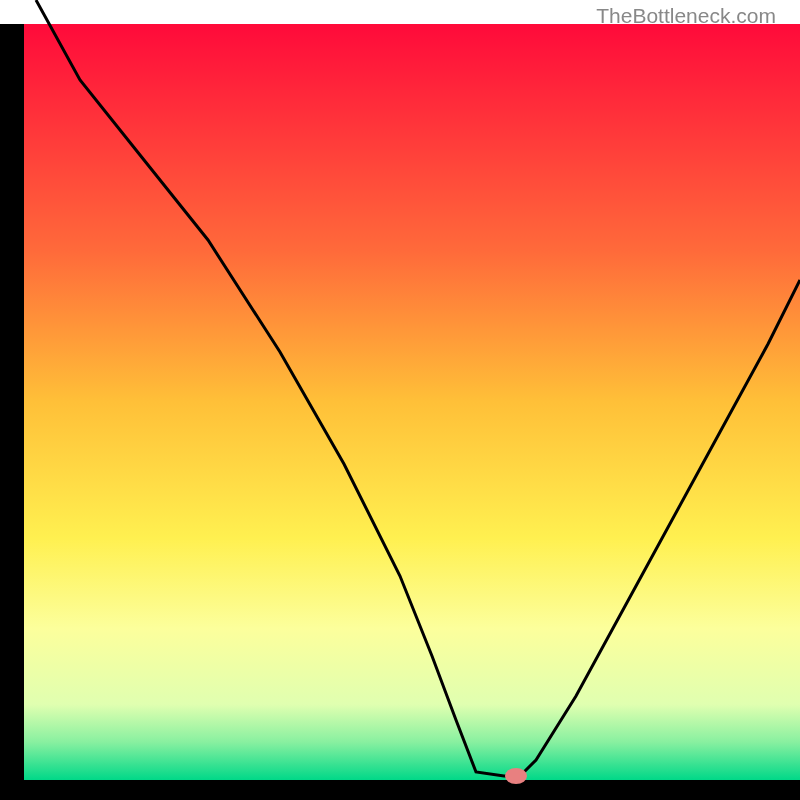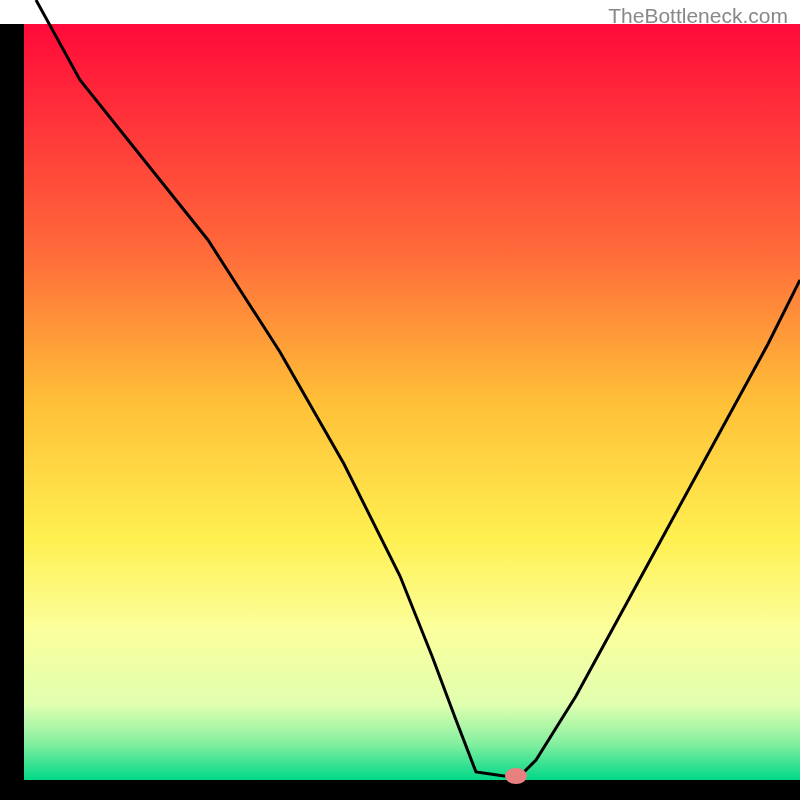"TheBottleneck.com" .watermark { right: 12px -> 24px }
